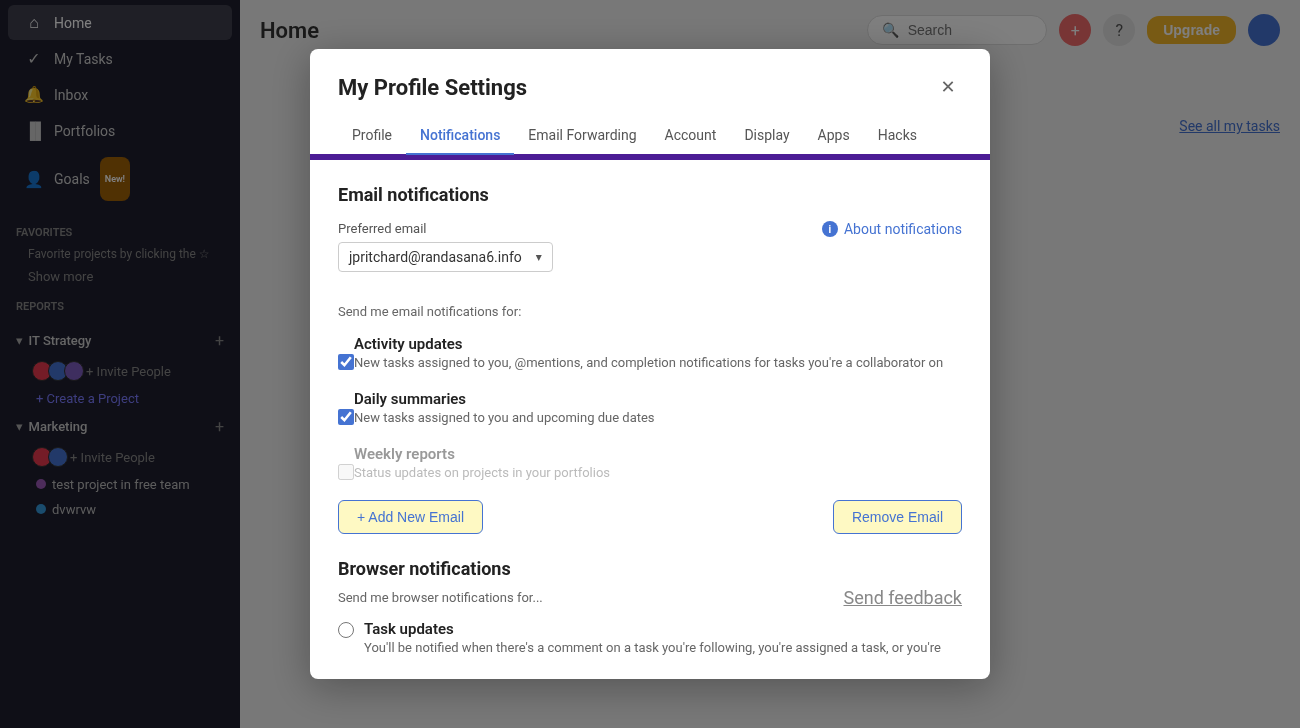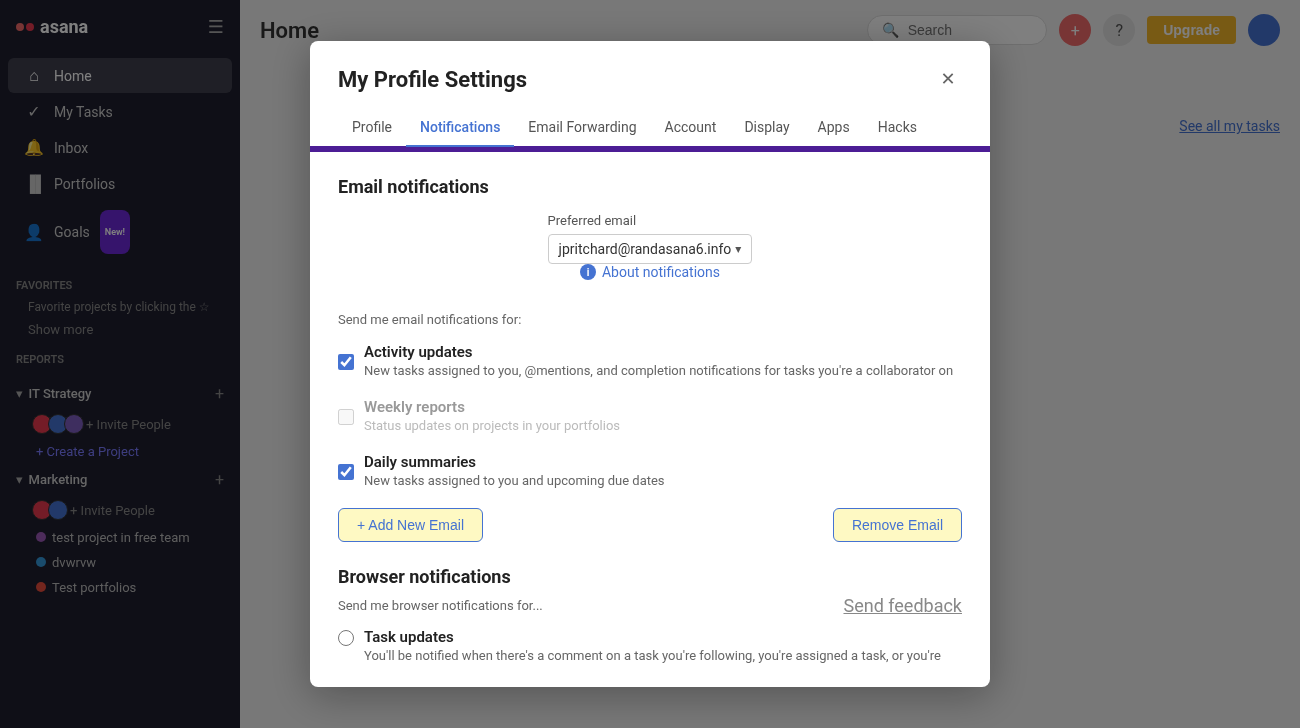"asana" div.sidebar-logo { html: <div> <div> <div> <div></div> <div></div> </div> <span>asana</span> </div> <div>☰</div> </div> -> none }
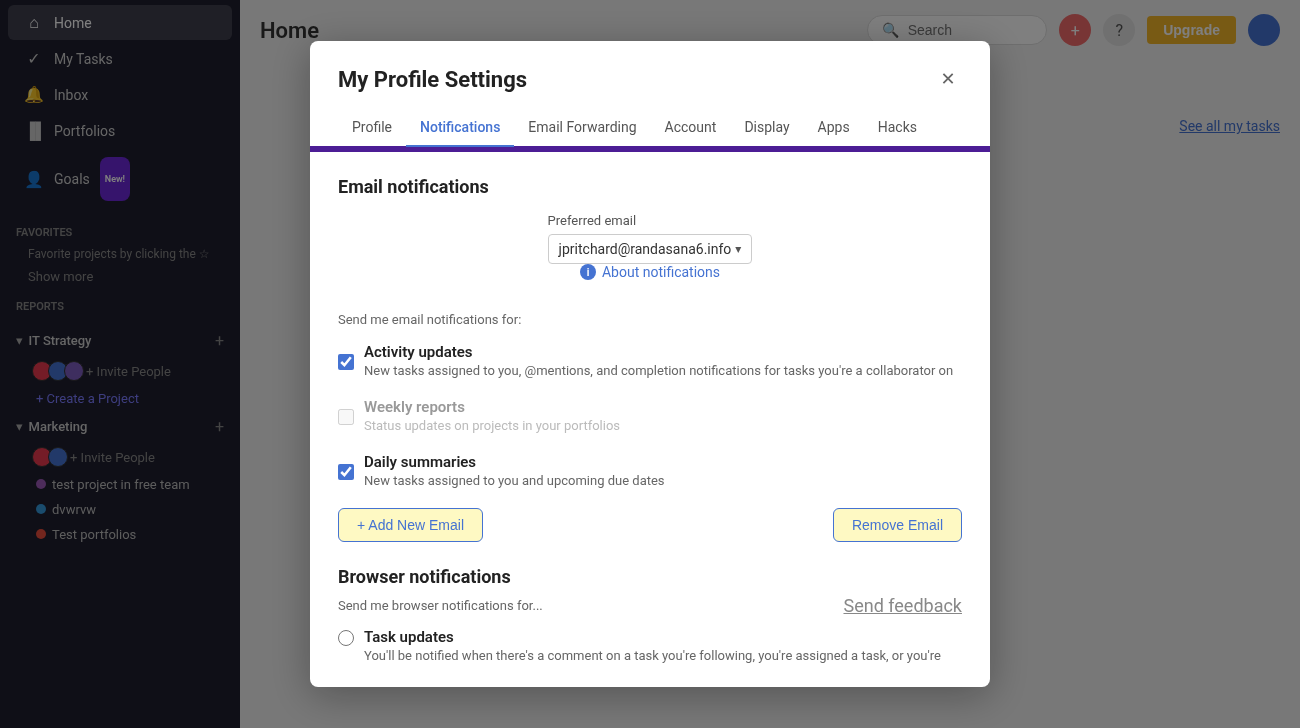"Upgrade" .upgrade-btn { border-radius: 4px -> 12px }
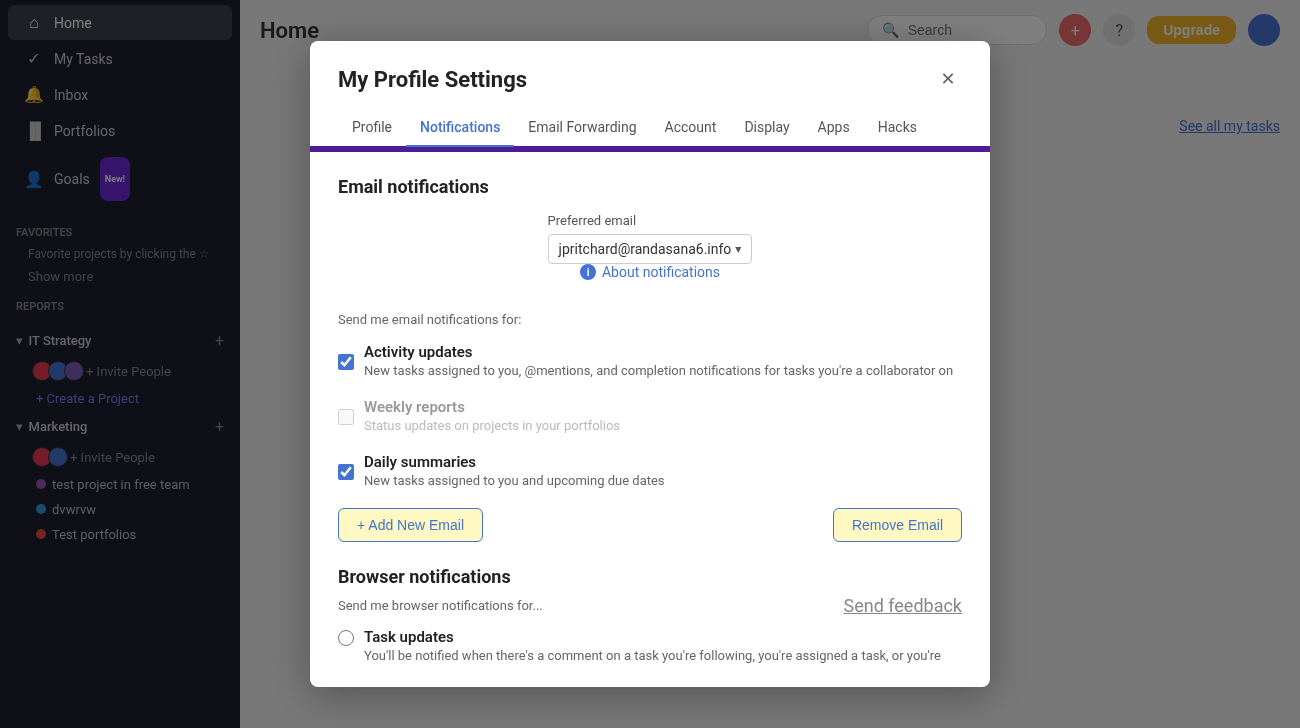"New!" .badge-new { background: #6d28d9 -> #a16207 }
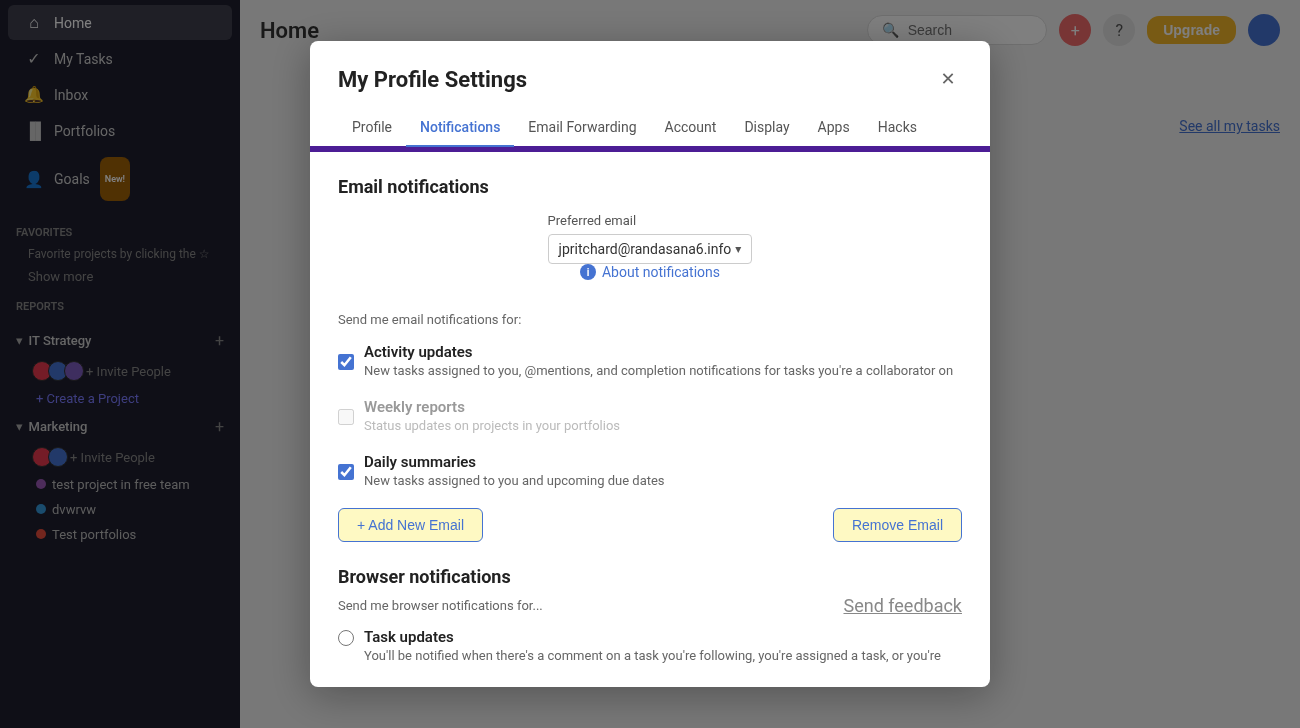"Preferred email" .email-row { align-items: center -> flex-start; flex-direction: column -> none }
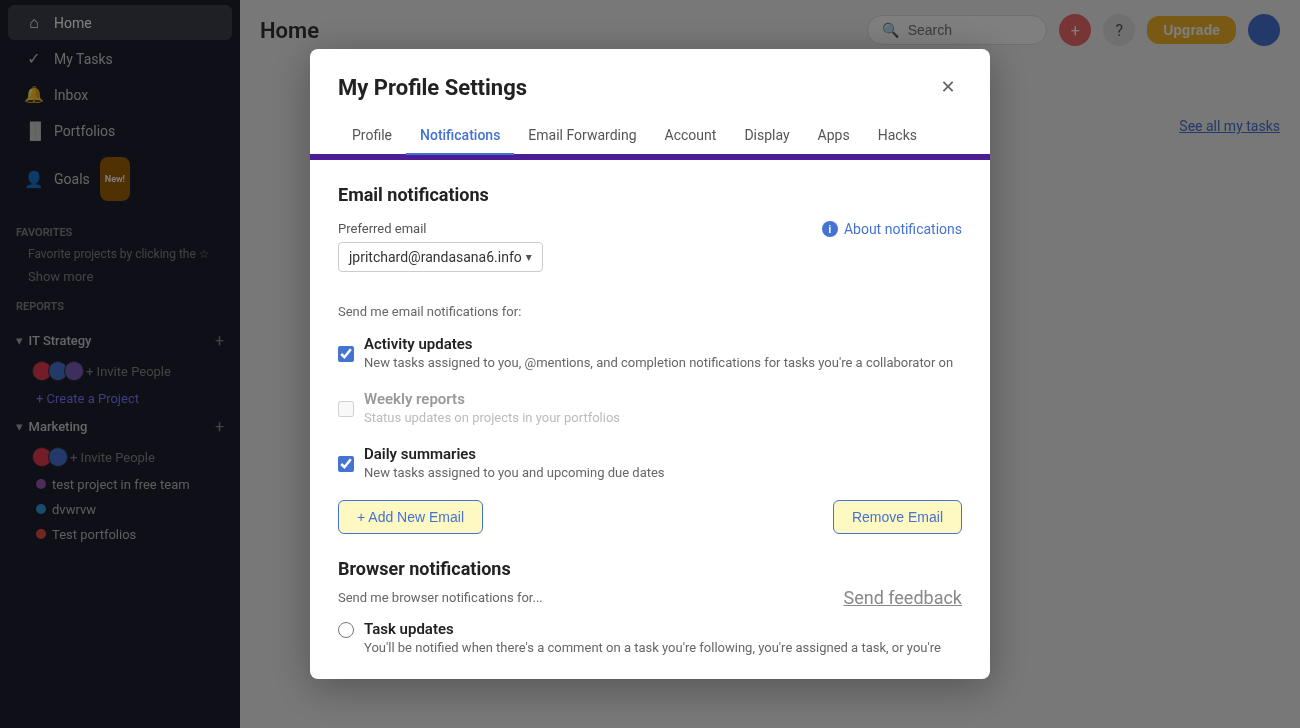"jpritchard@randasana6.info" .email-select { gap: 4px -> 14px }
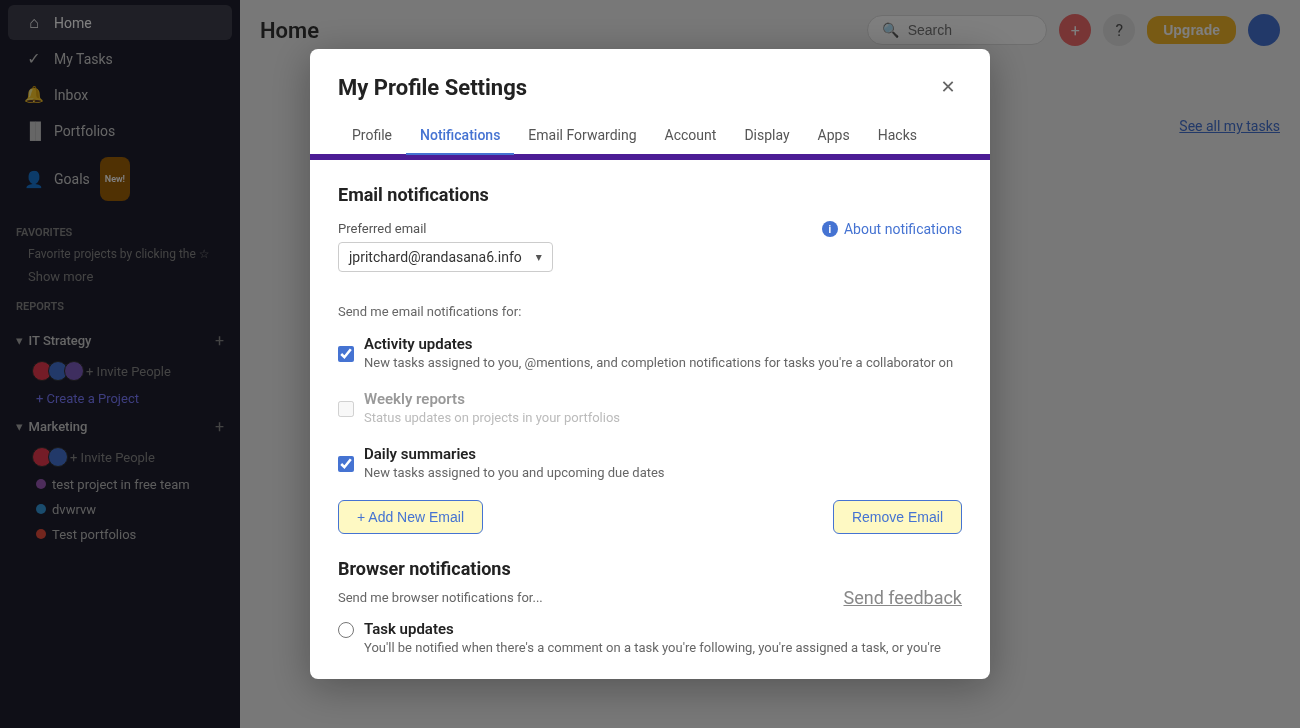"Activity updates" .checkbox-item { align-items: center -> flex-end; gap: 10px -> none }
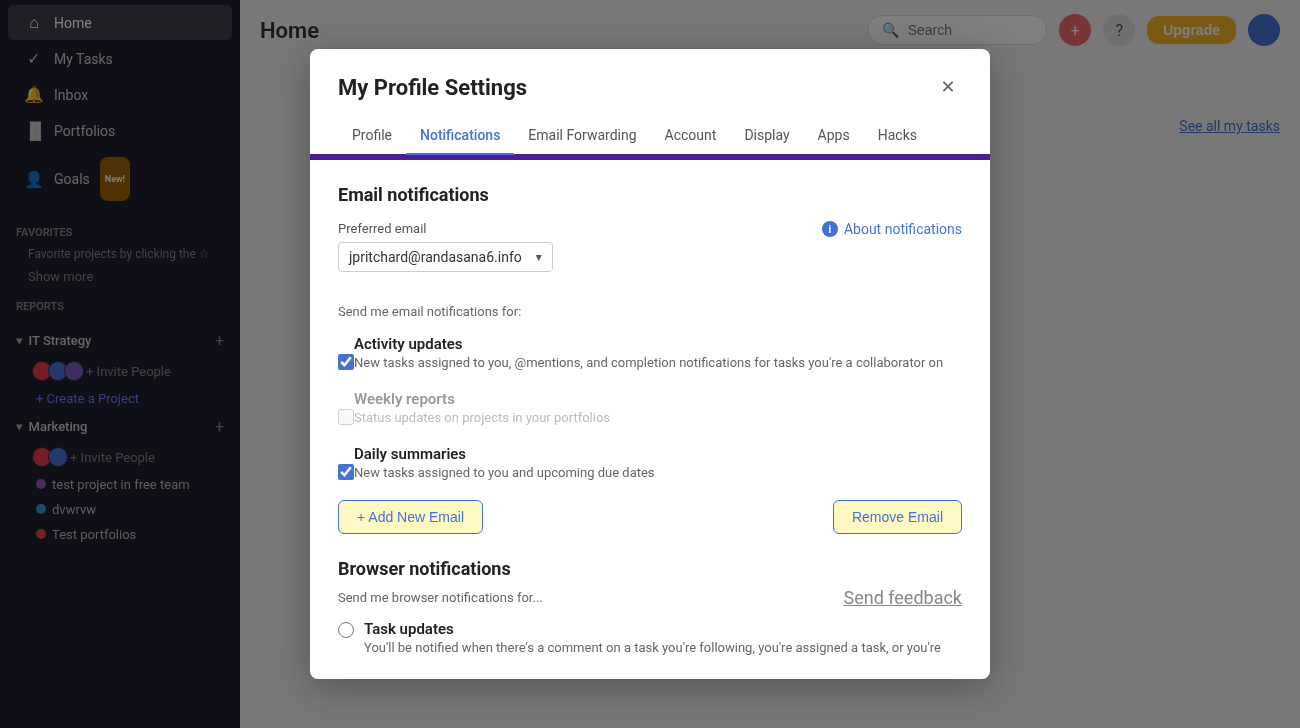"Weekly reports" div.checkbox-item { order: before "Daily summaries" -> after "Daily summaries" }
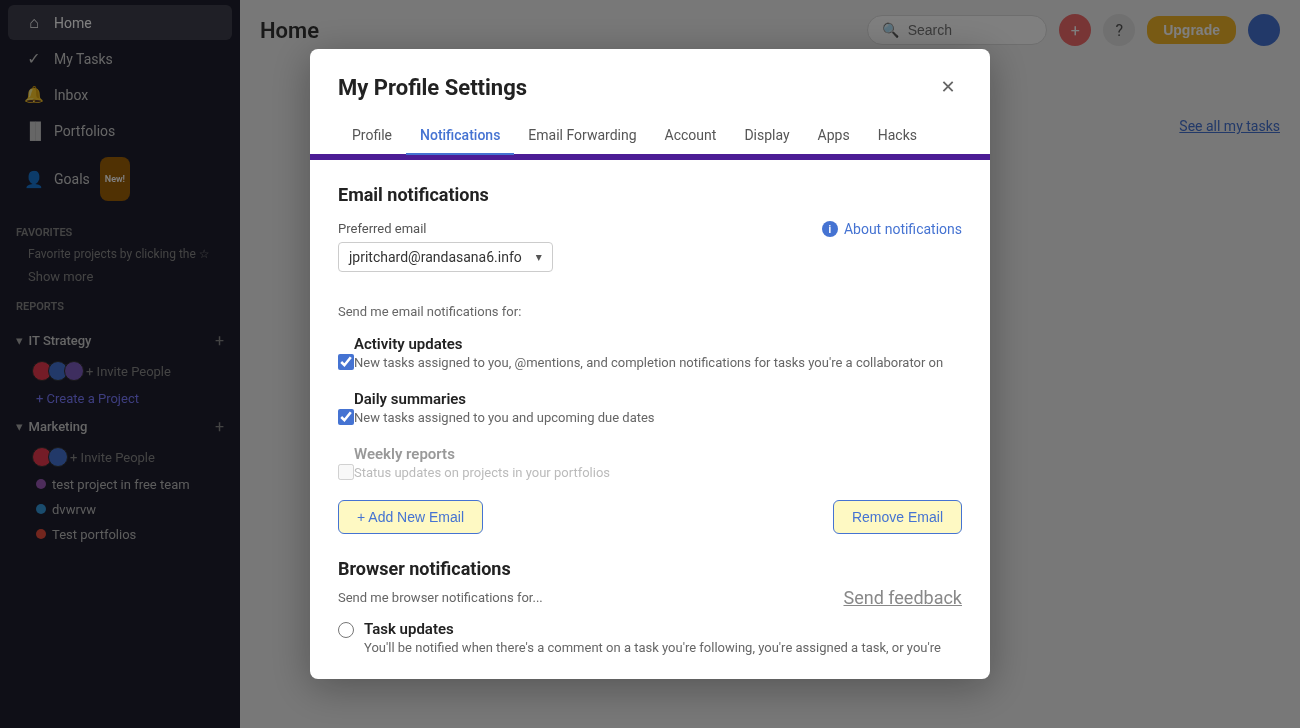"Test portfolios" div.sidebar-project { html: <div> <span></span>Test portfolios </div> -> none }
